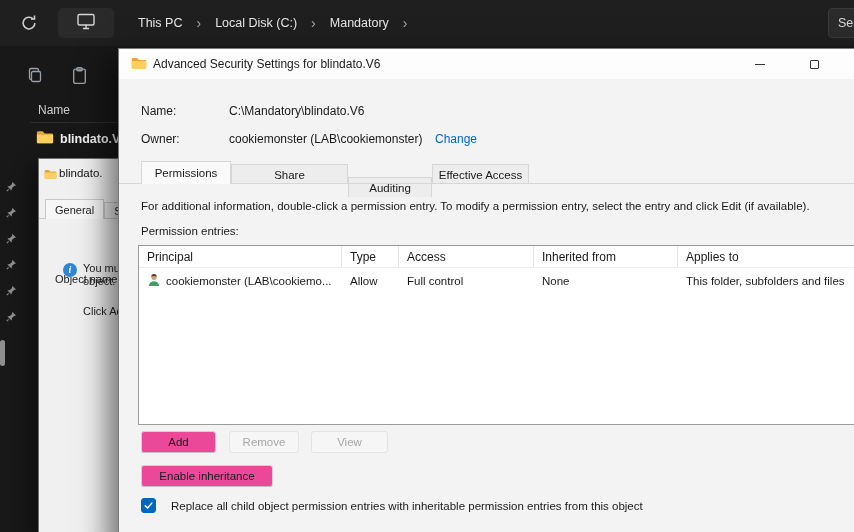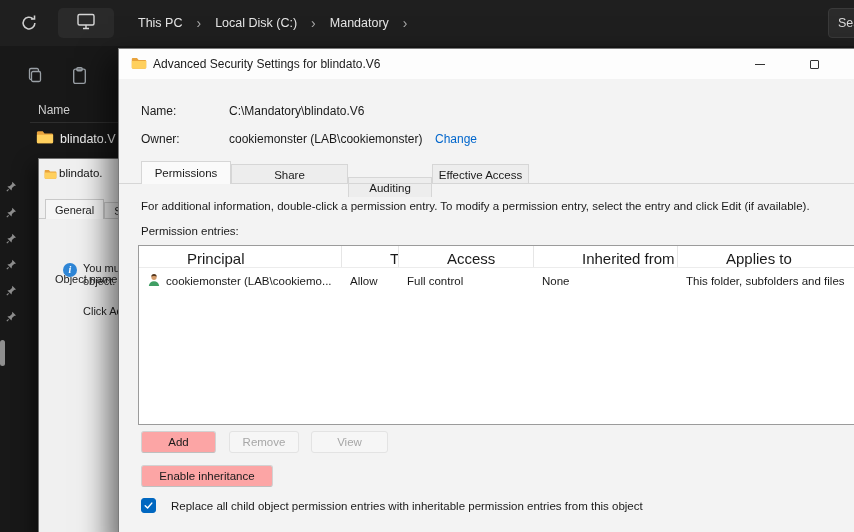"blindato.V" .file-row { font-weight: none -> bold }
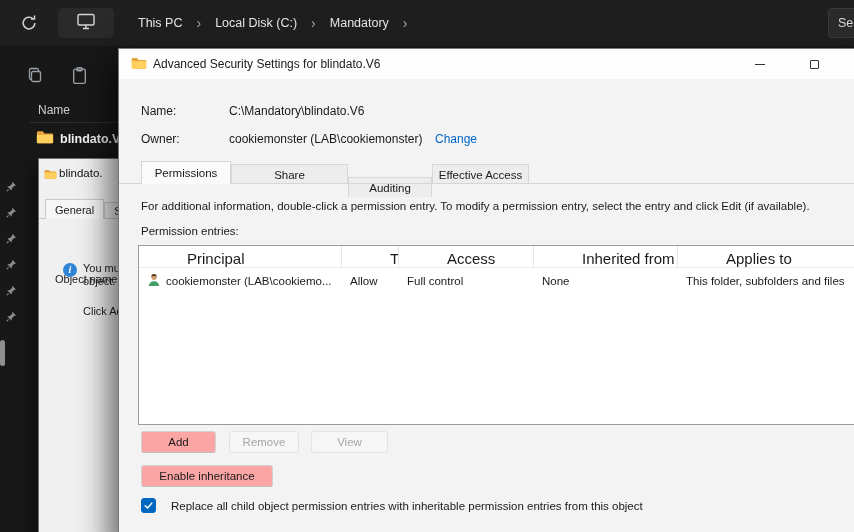"Principal" .tbl-head .hcell { font-size: 15px -> 12px; margin-left: 40px -> none }
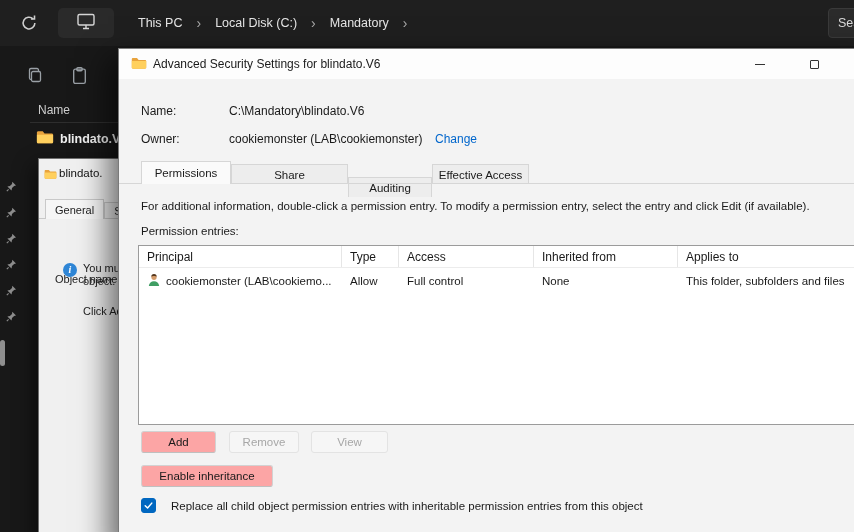"Add" .btn { background: #fca5a5 -> #ec4899 }
